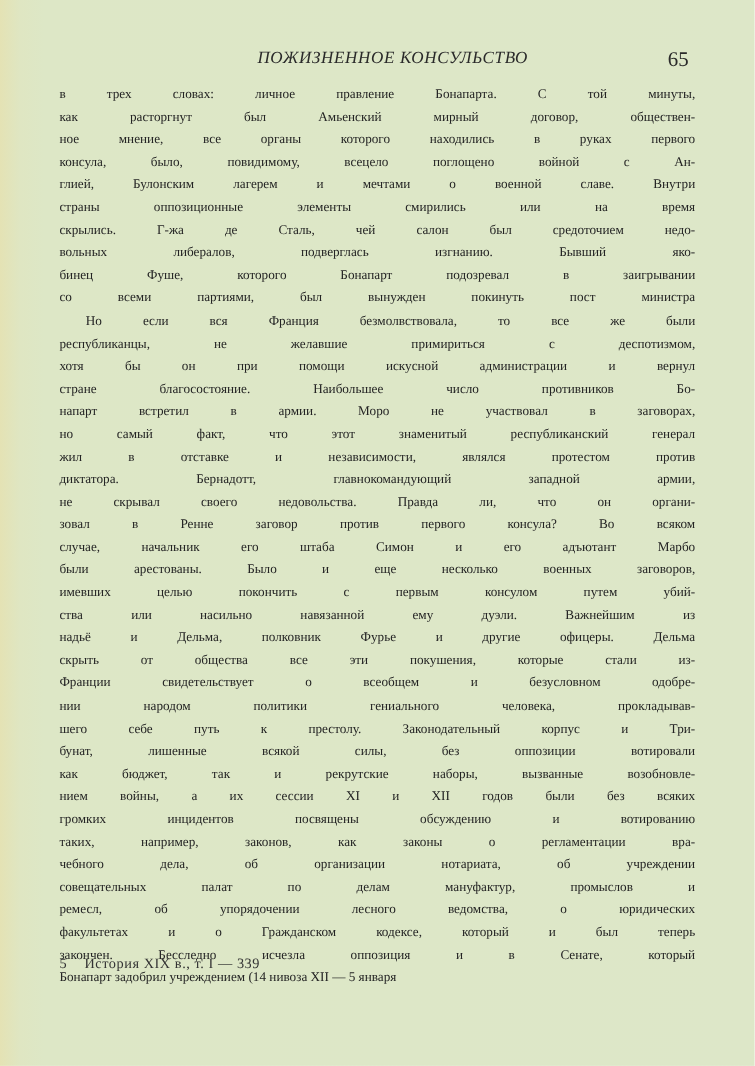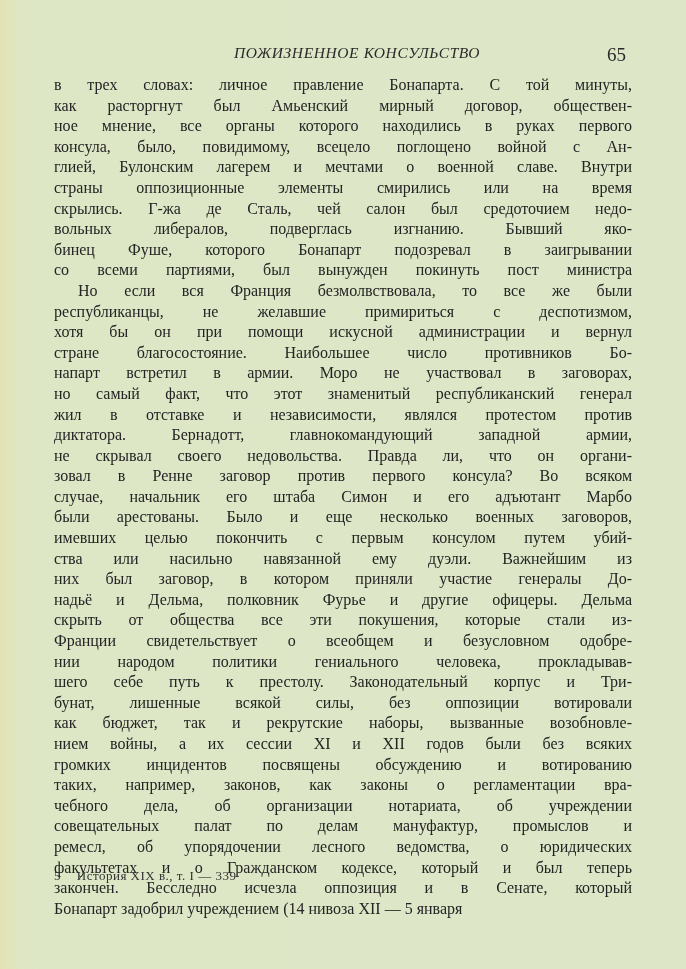"в трех словах: личное правление" .line { font-size: 16px -> 12px }
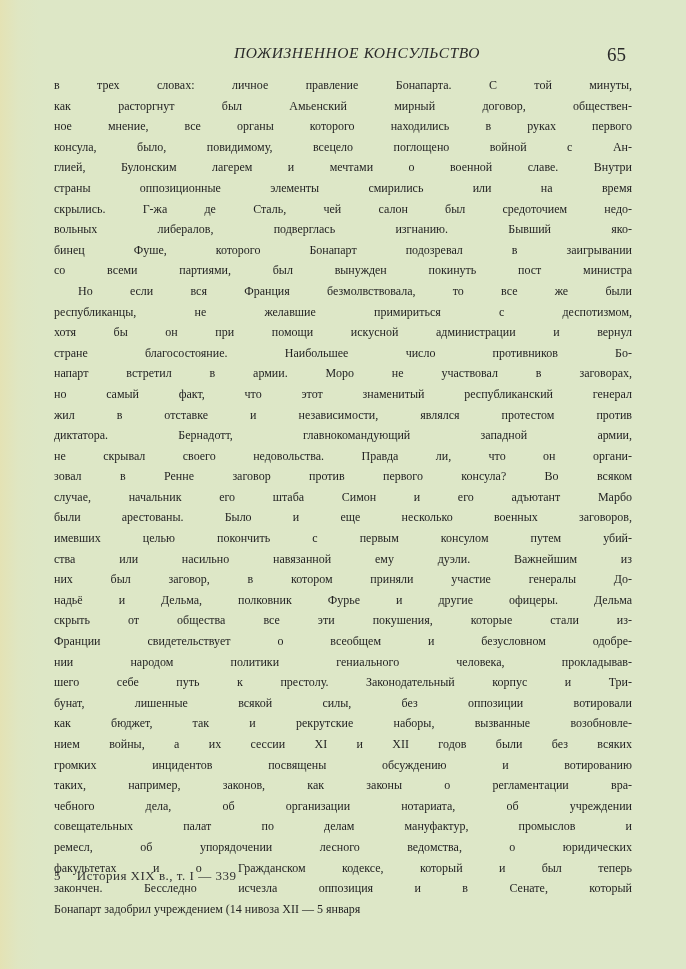"них был заговор, в котором" div.line { html: <div>них был заговор, в котором приняли участие генералы До-</div> -> none }
